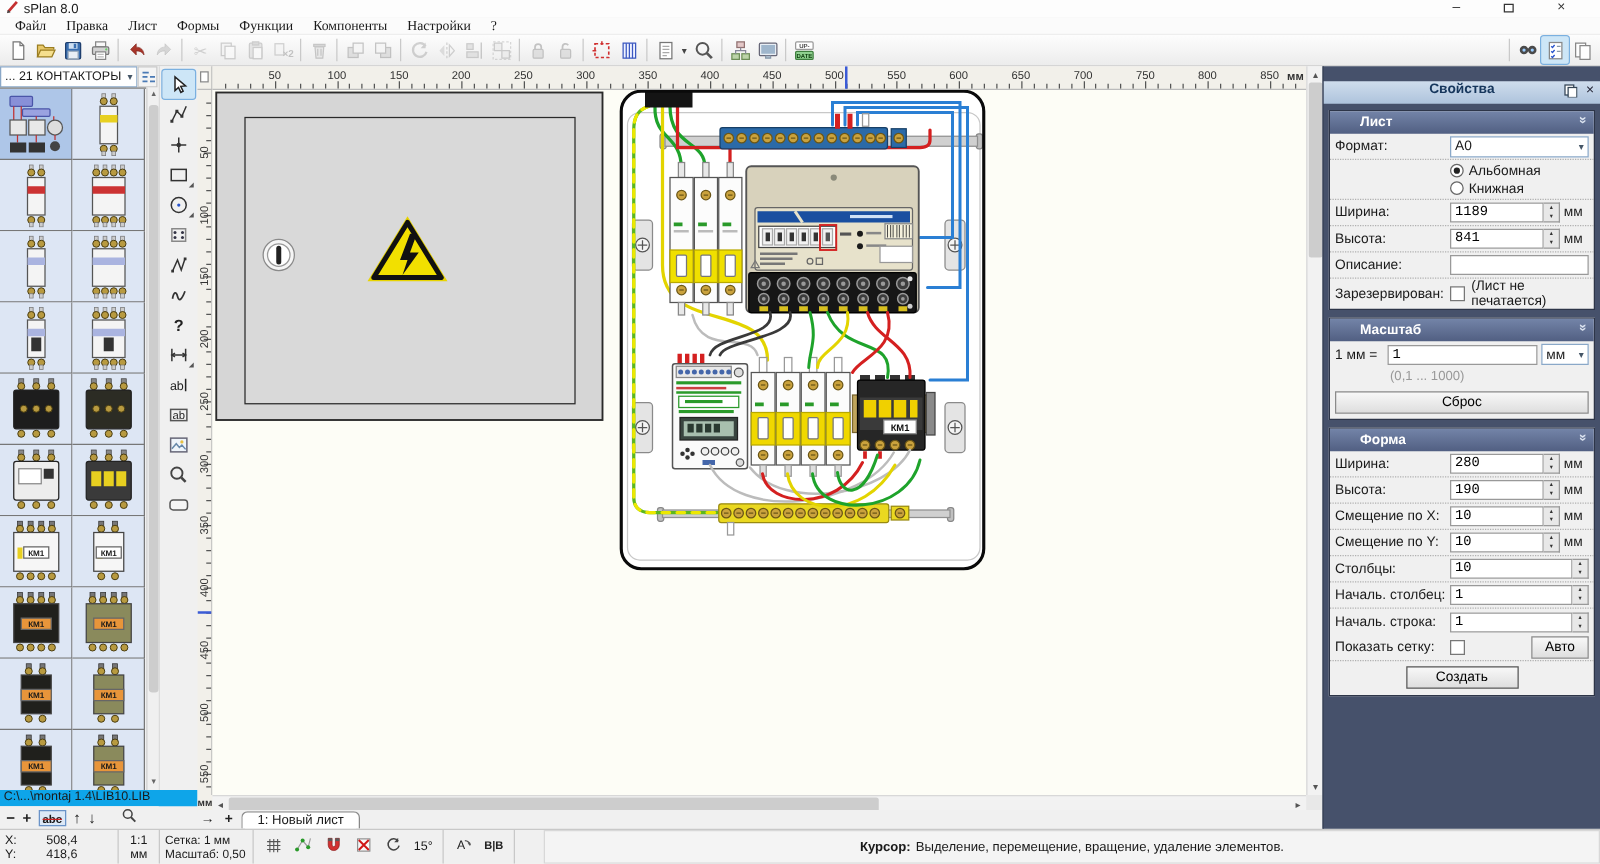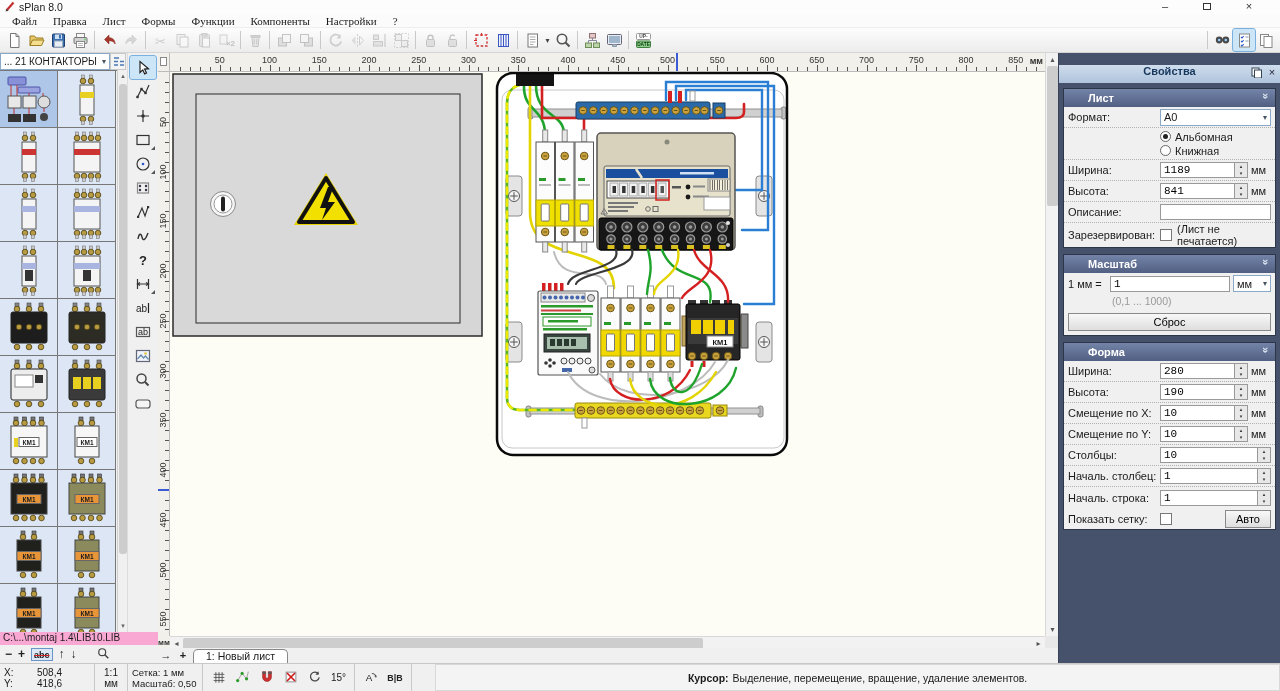"Создать" div.create-row { html: none -> <div> <button>Создать</button> </div> }
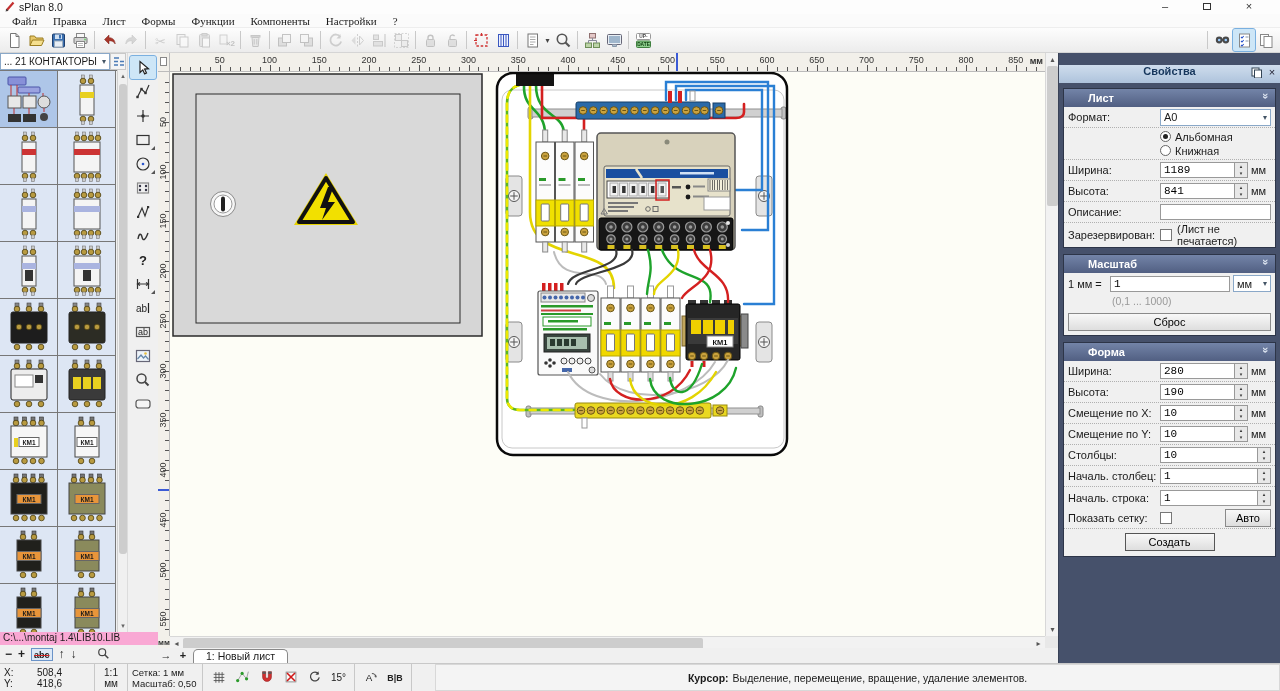"C:\...\montaj 1.4\LIB10.LIB" #lib-info { background: #f9a8d4 -> #0ea5e9 }
